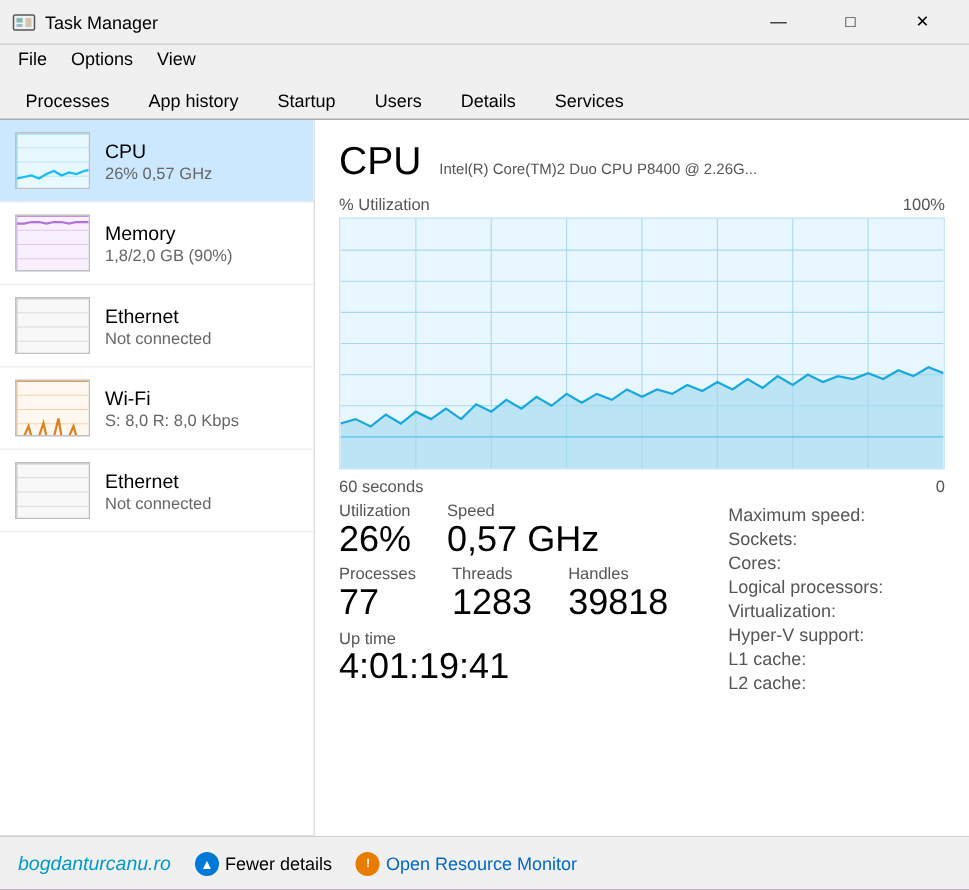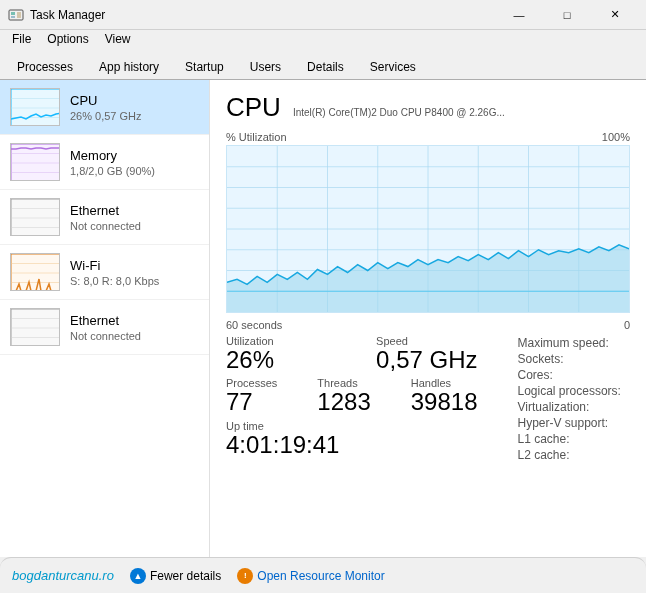"Utilization" .stats-row { gap: 16px -> 0; justify-content: space-between -> none }
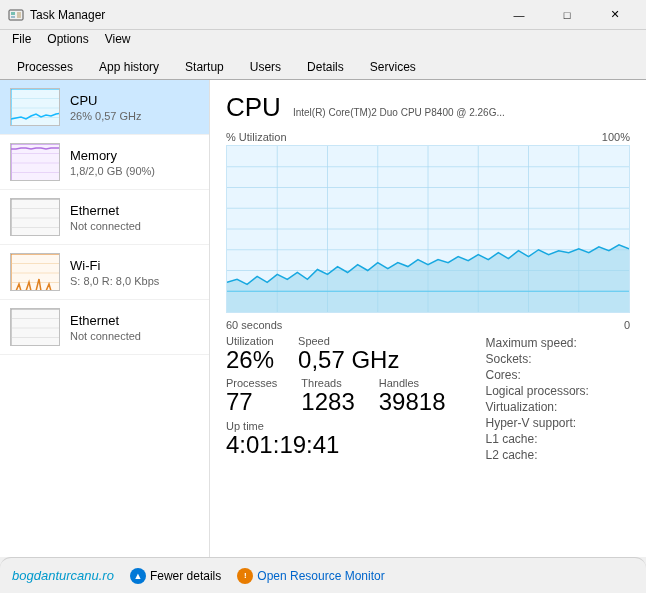"bogdanturcanu.ro" .footer { border-radius: 11px -> none }
